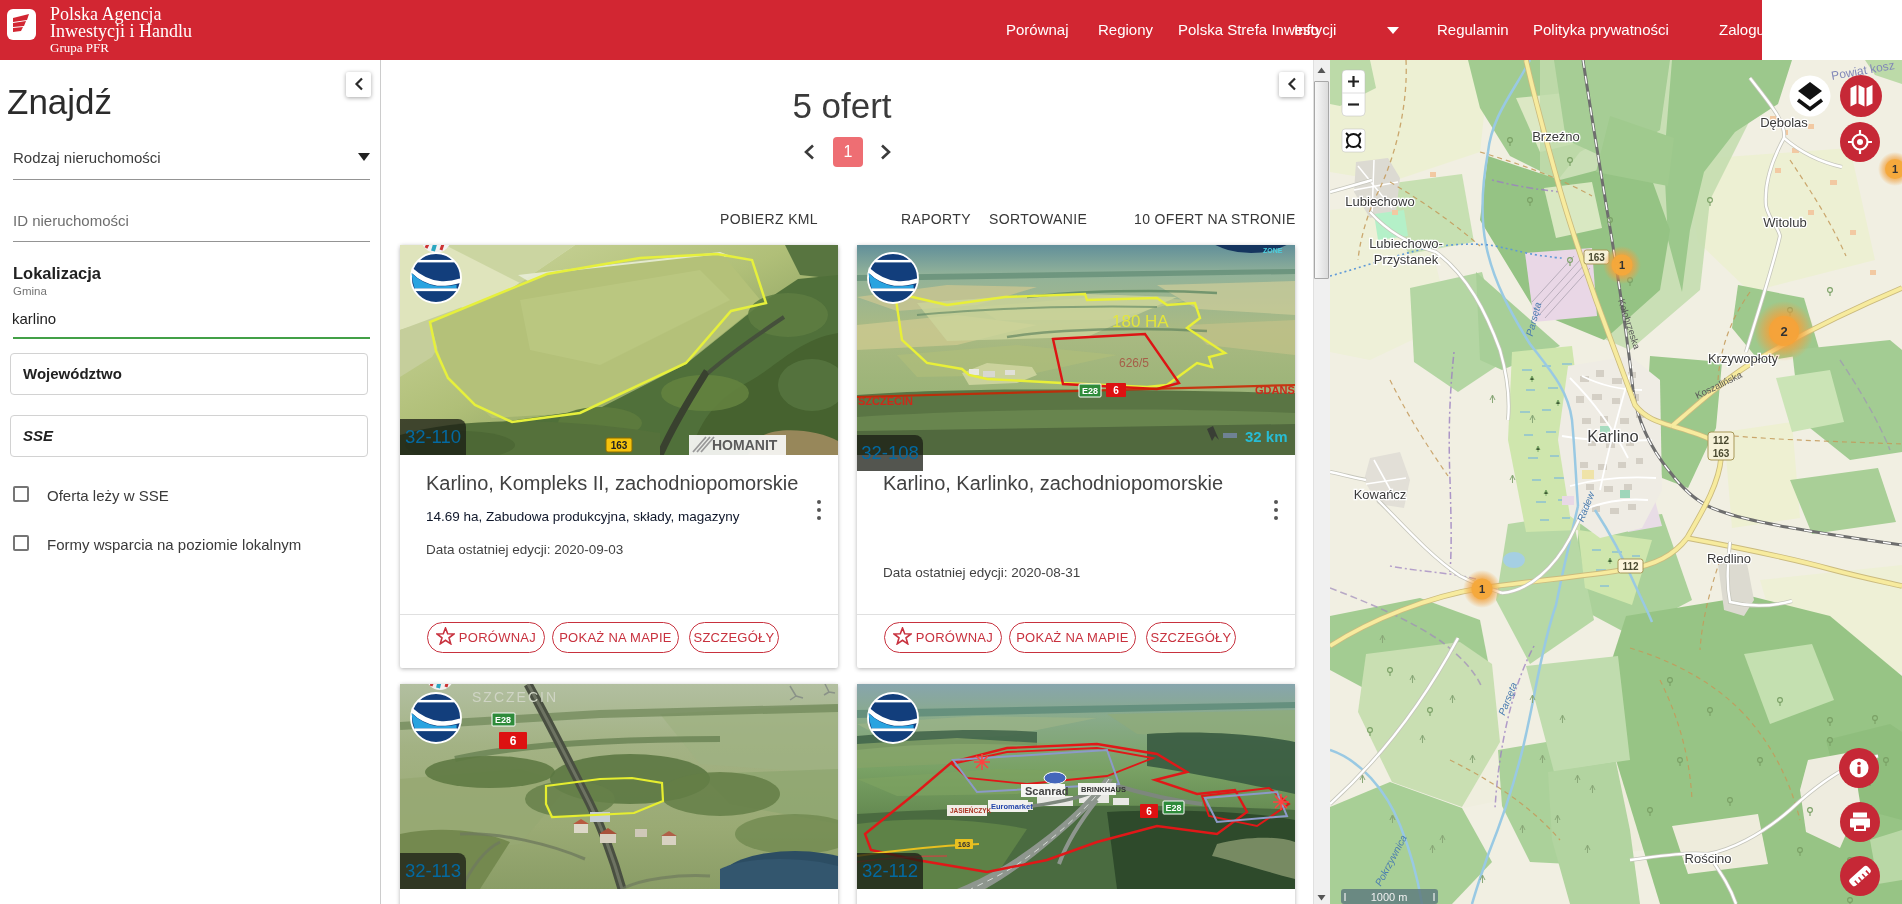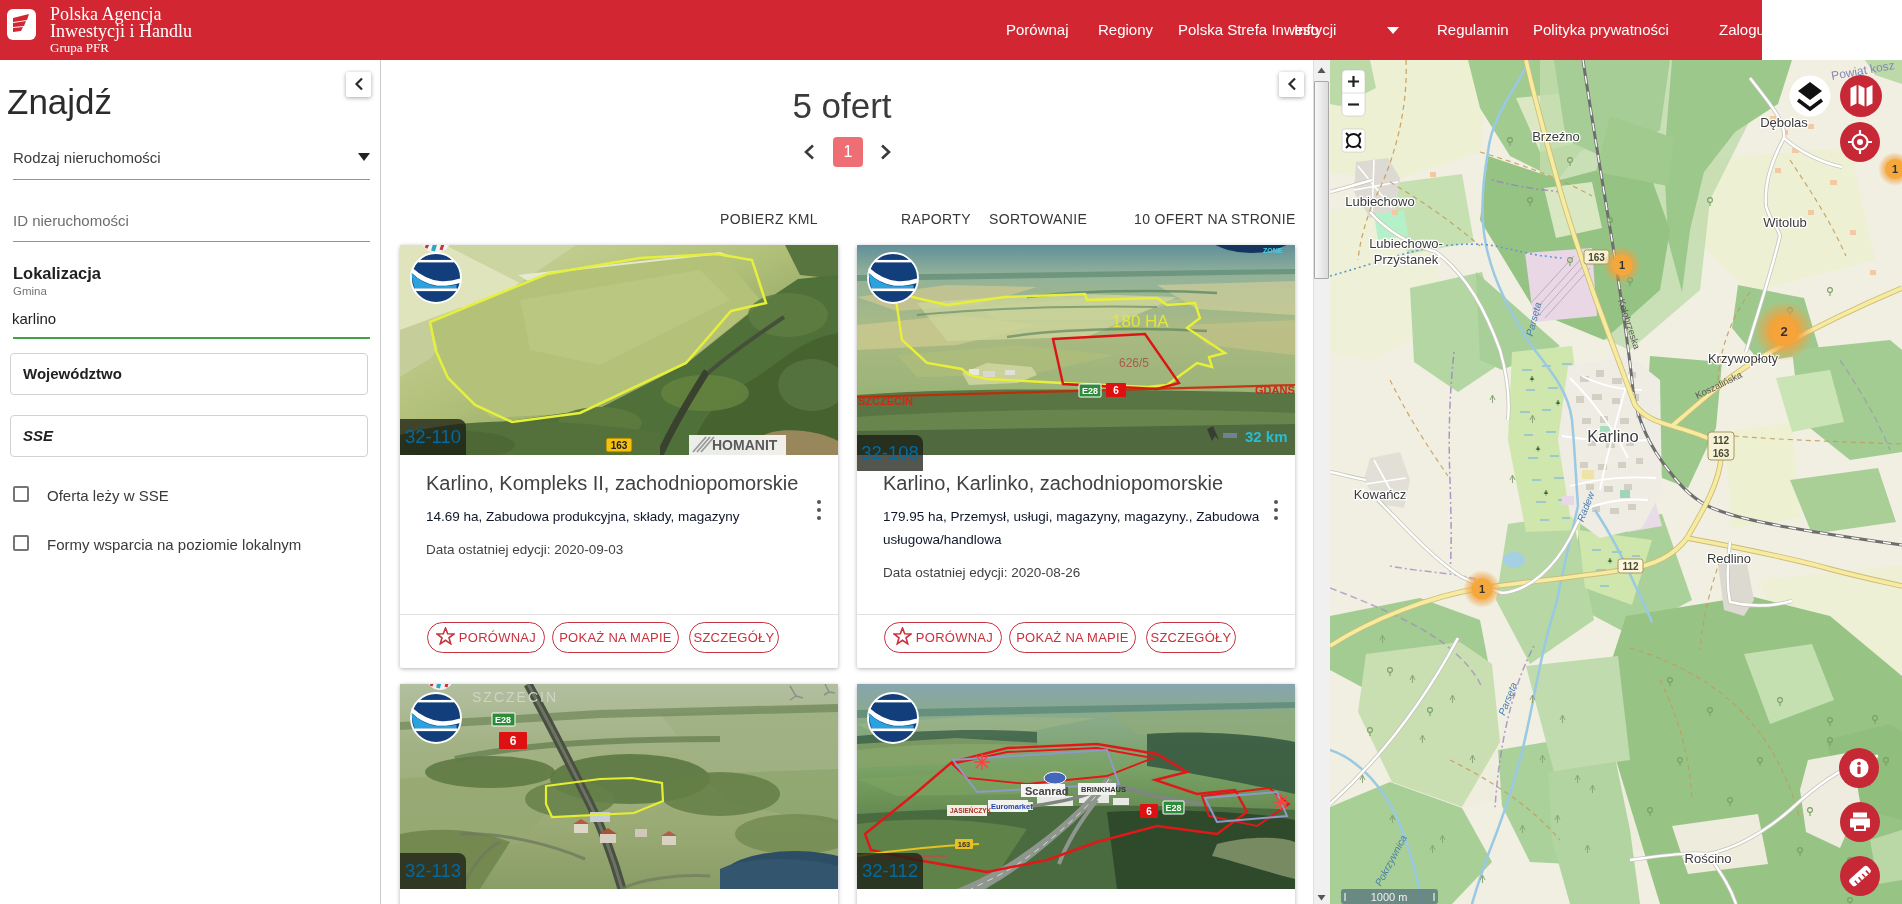"179.95 ha, Przemysł, usługi, magazyny," div.cardBody { html: <div>179.95 ha, Przemysł, usługi, magazyny, magazyny., Zabudowa usługowa/handlowa</div> -> none }
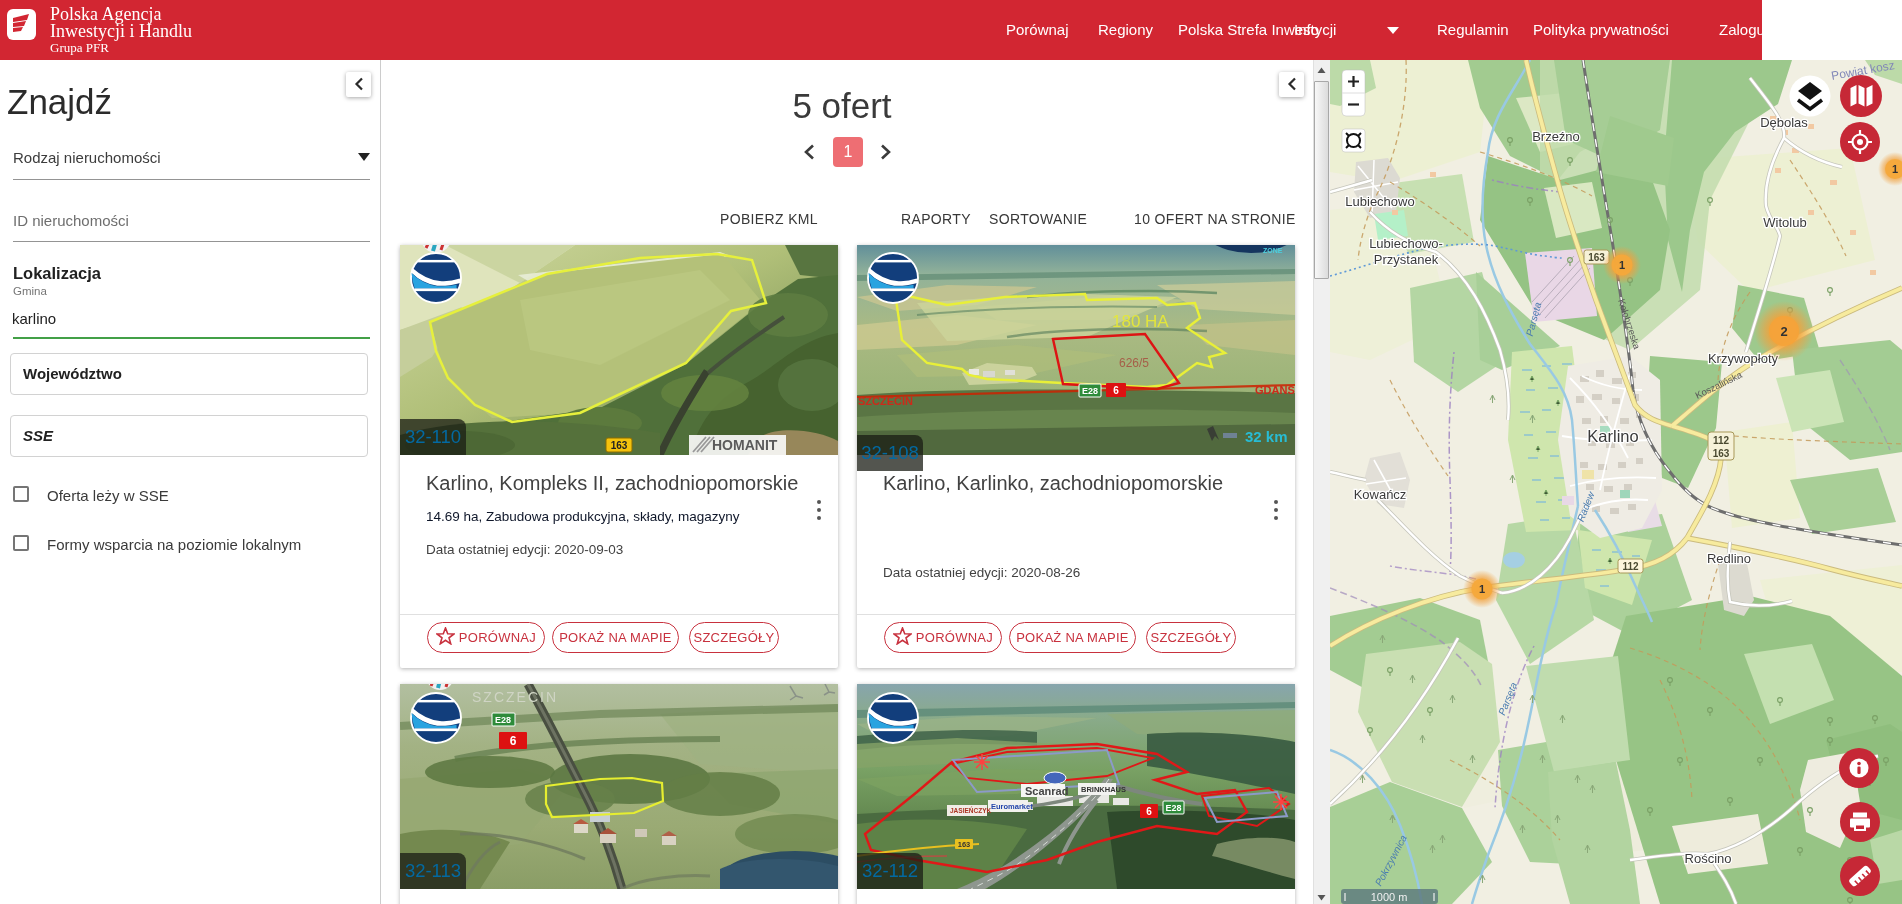"Data ostatniej edycji: 2020-08-26" div.cardDate { text: 2020-08-26 -> 2020-08-31 }
